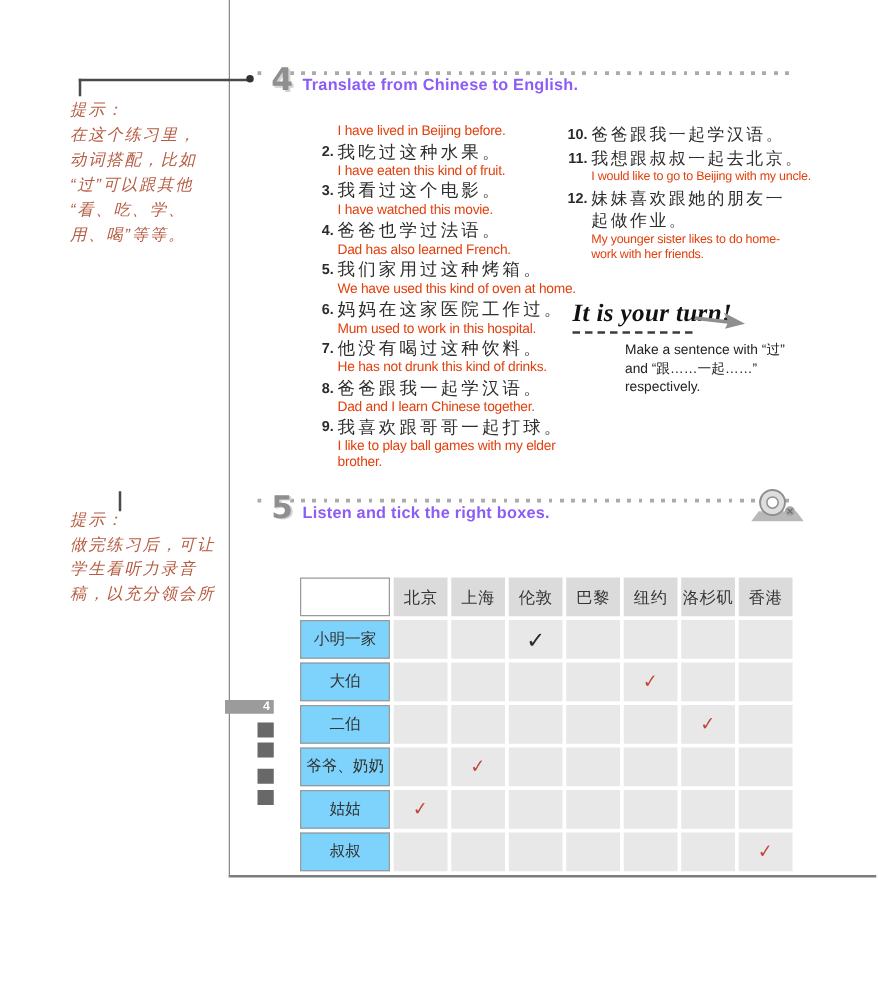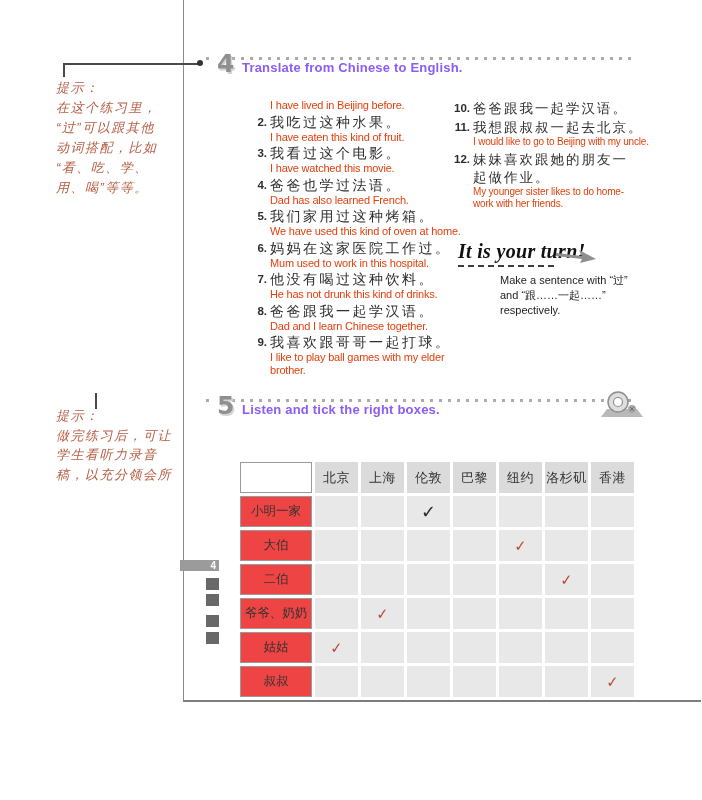"“过”可以跟其他" div.note-line { order: before "动词搭配，比如" -> after "动词搭配，比如" }
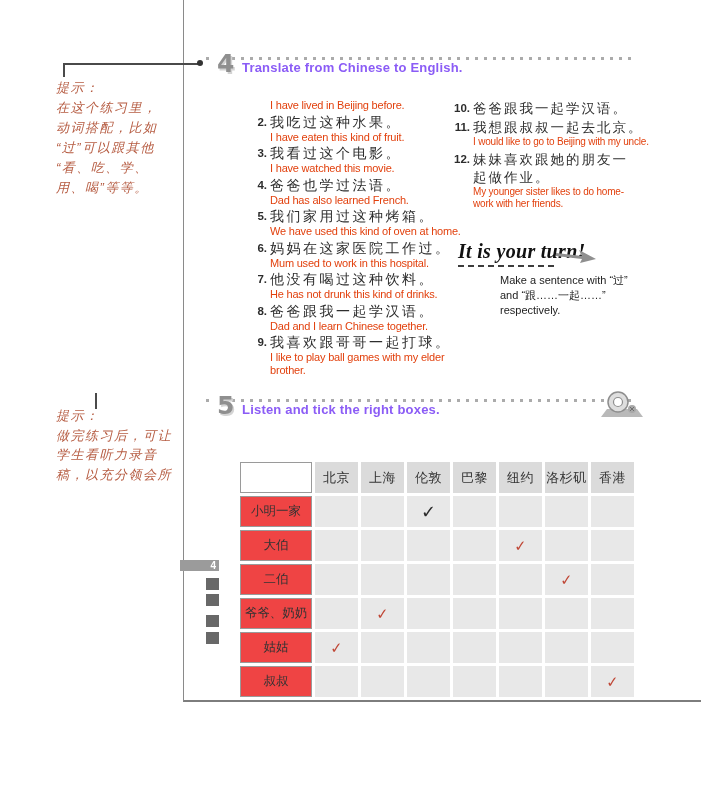"小明一家" .lbl { background: #ef4444 -> #7dd3fc }
